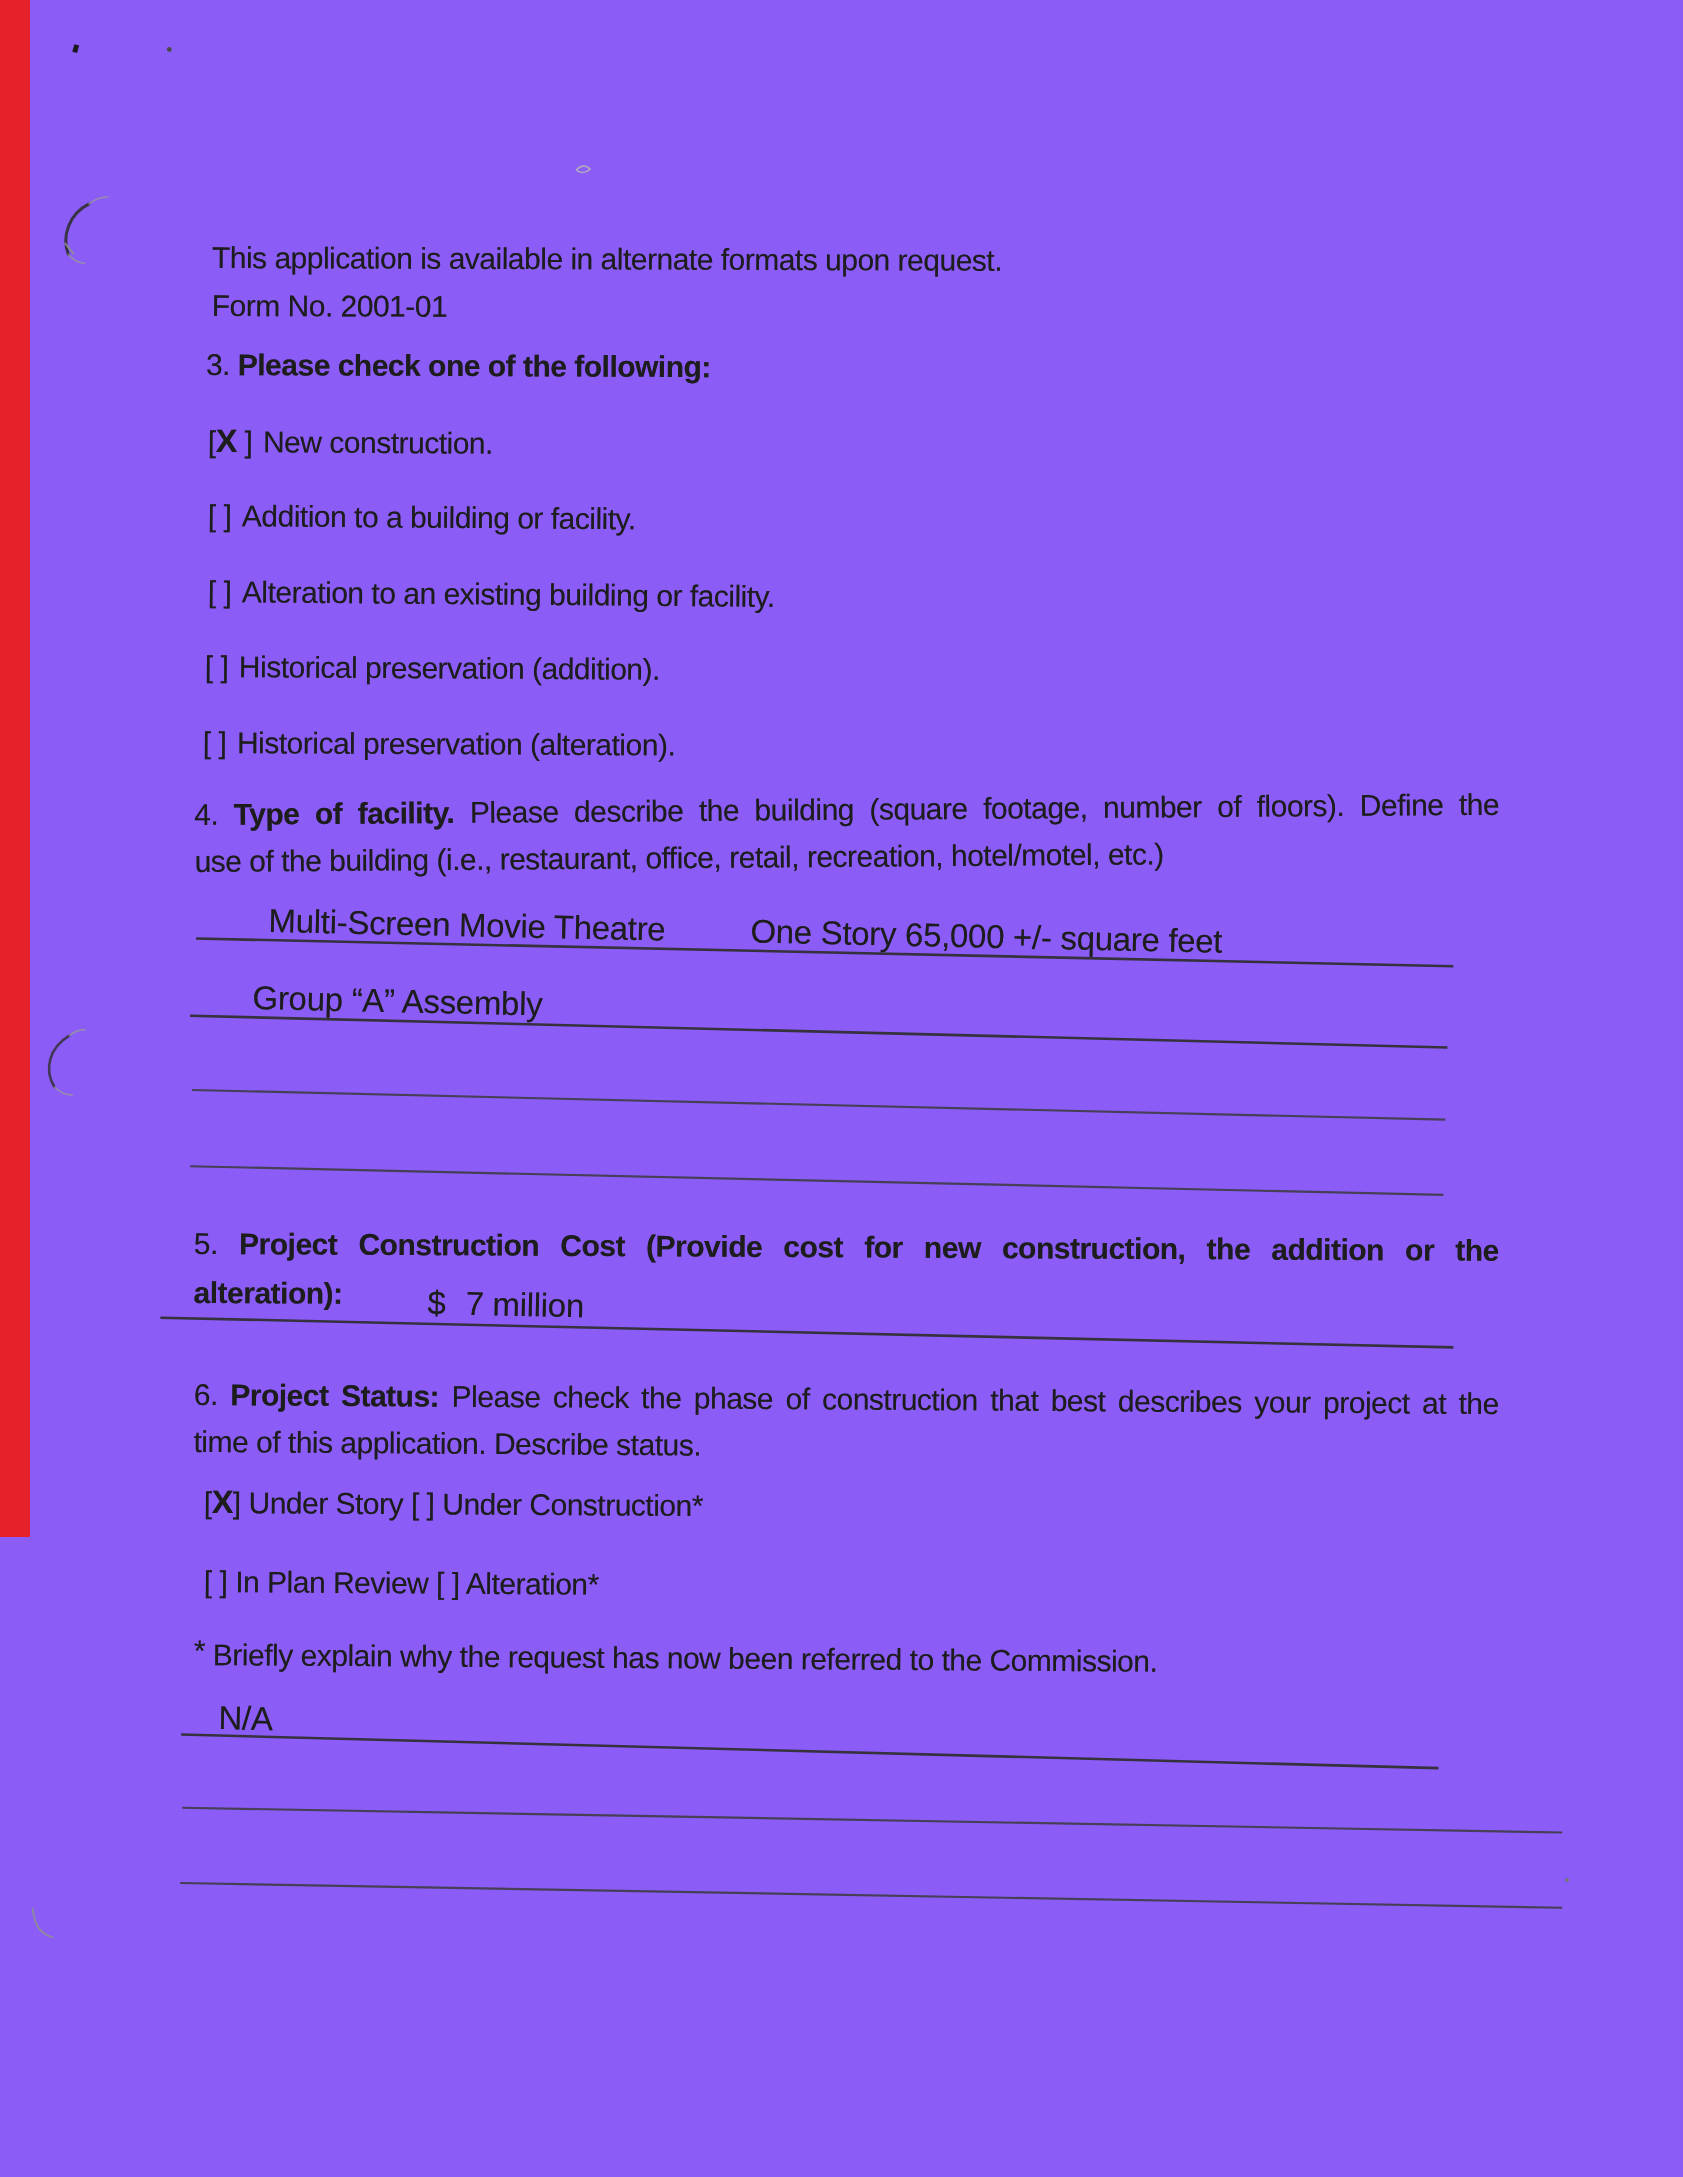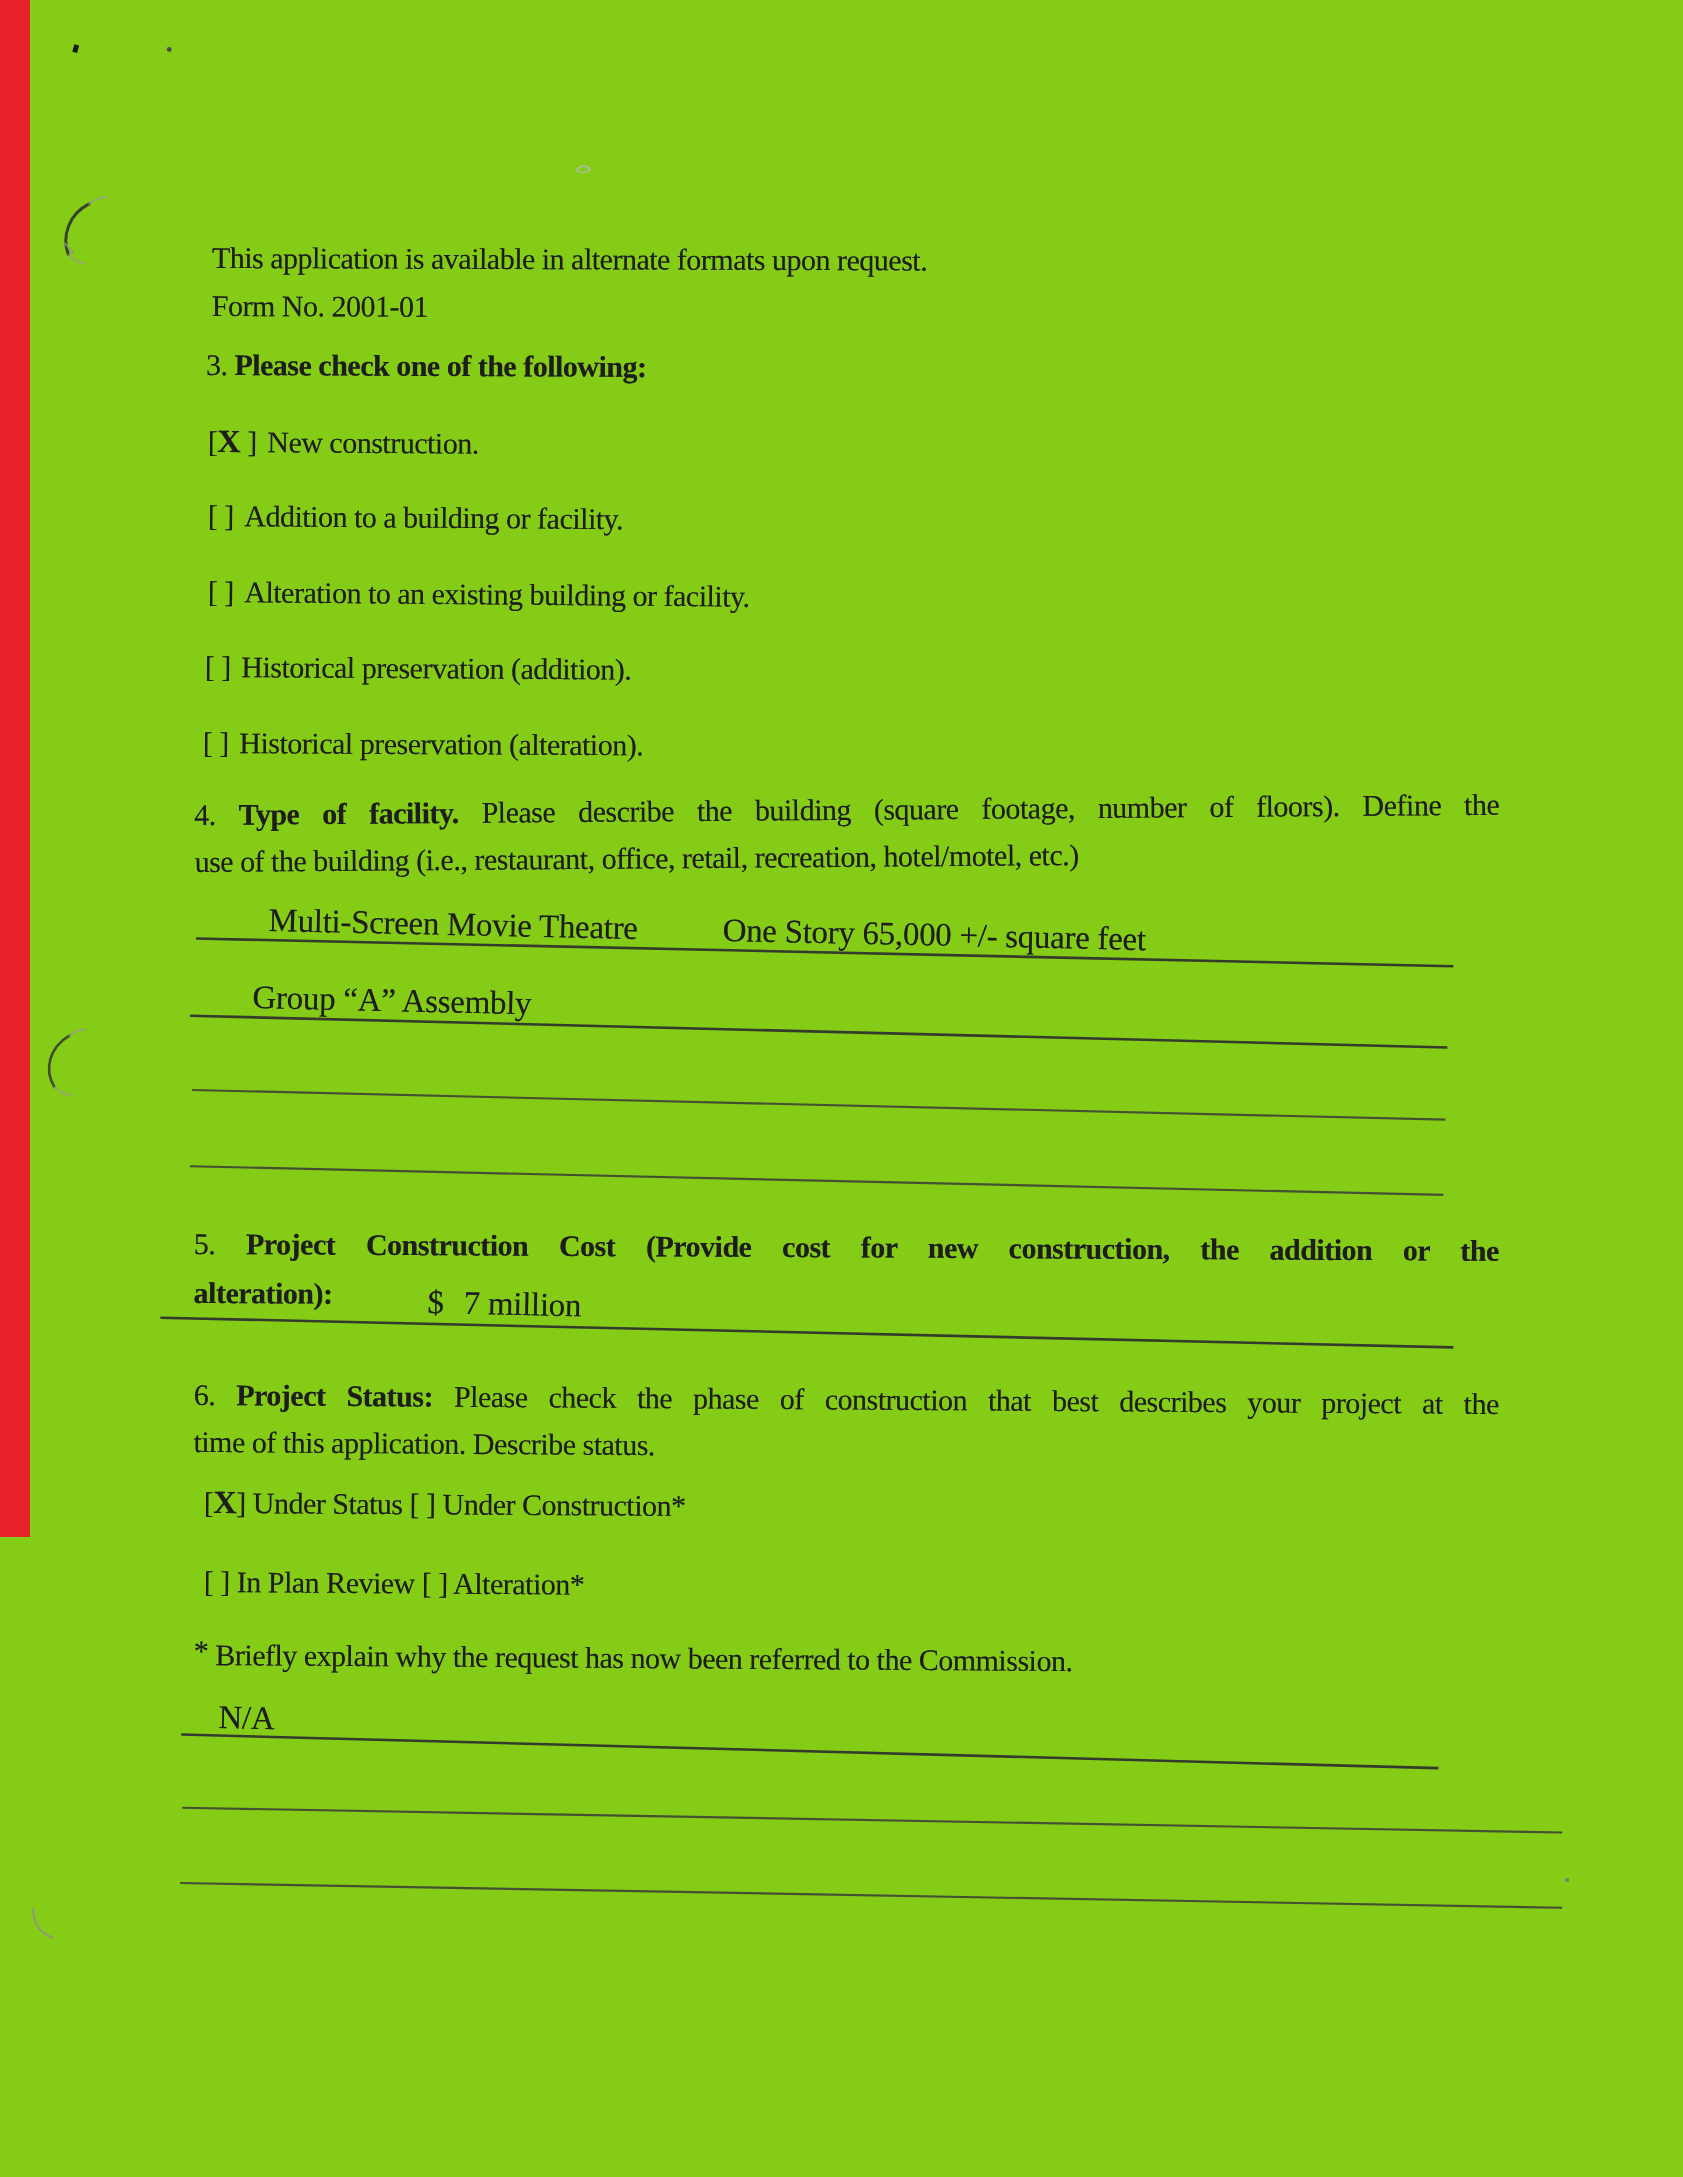"This application is available in" .page { background: #84cc16 -> #8b5cf6; font-family: Liberation Serif, serif -> Liberation Sans, sans-serif }
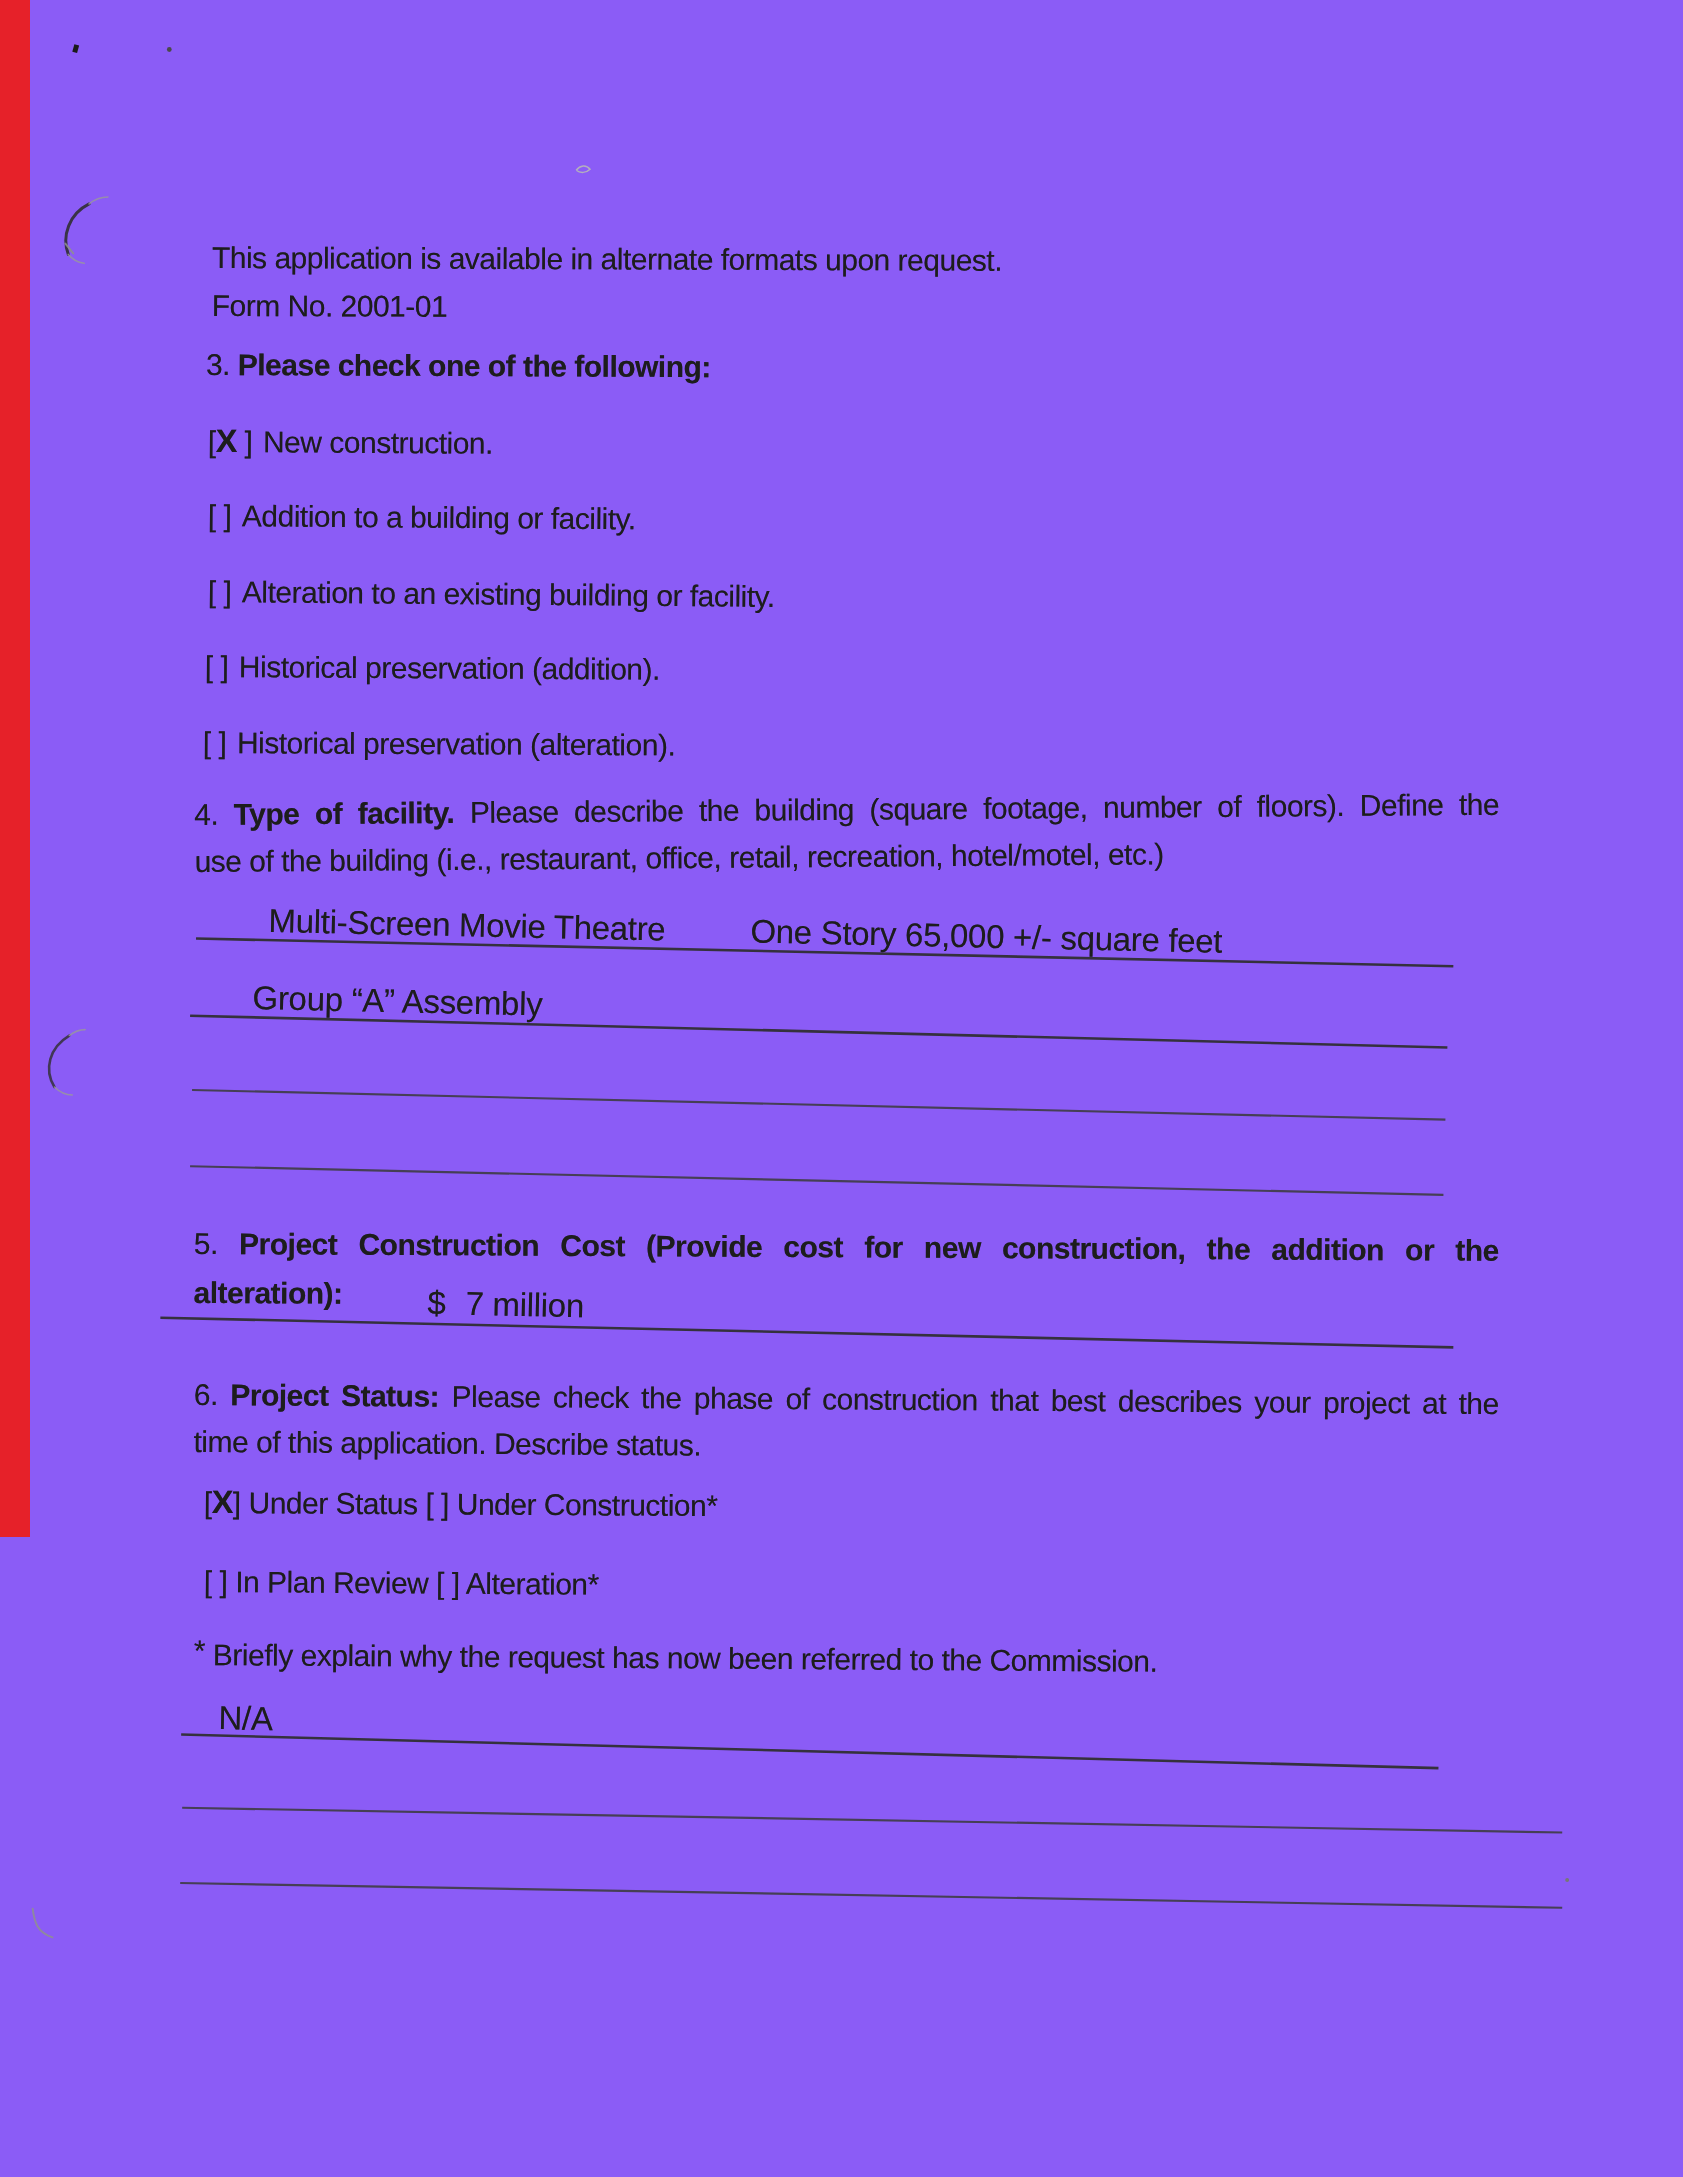"Under Status" span { text: Status -> Story }
